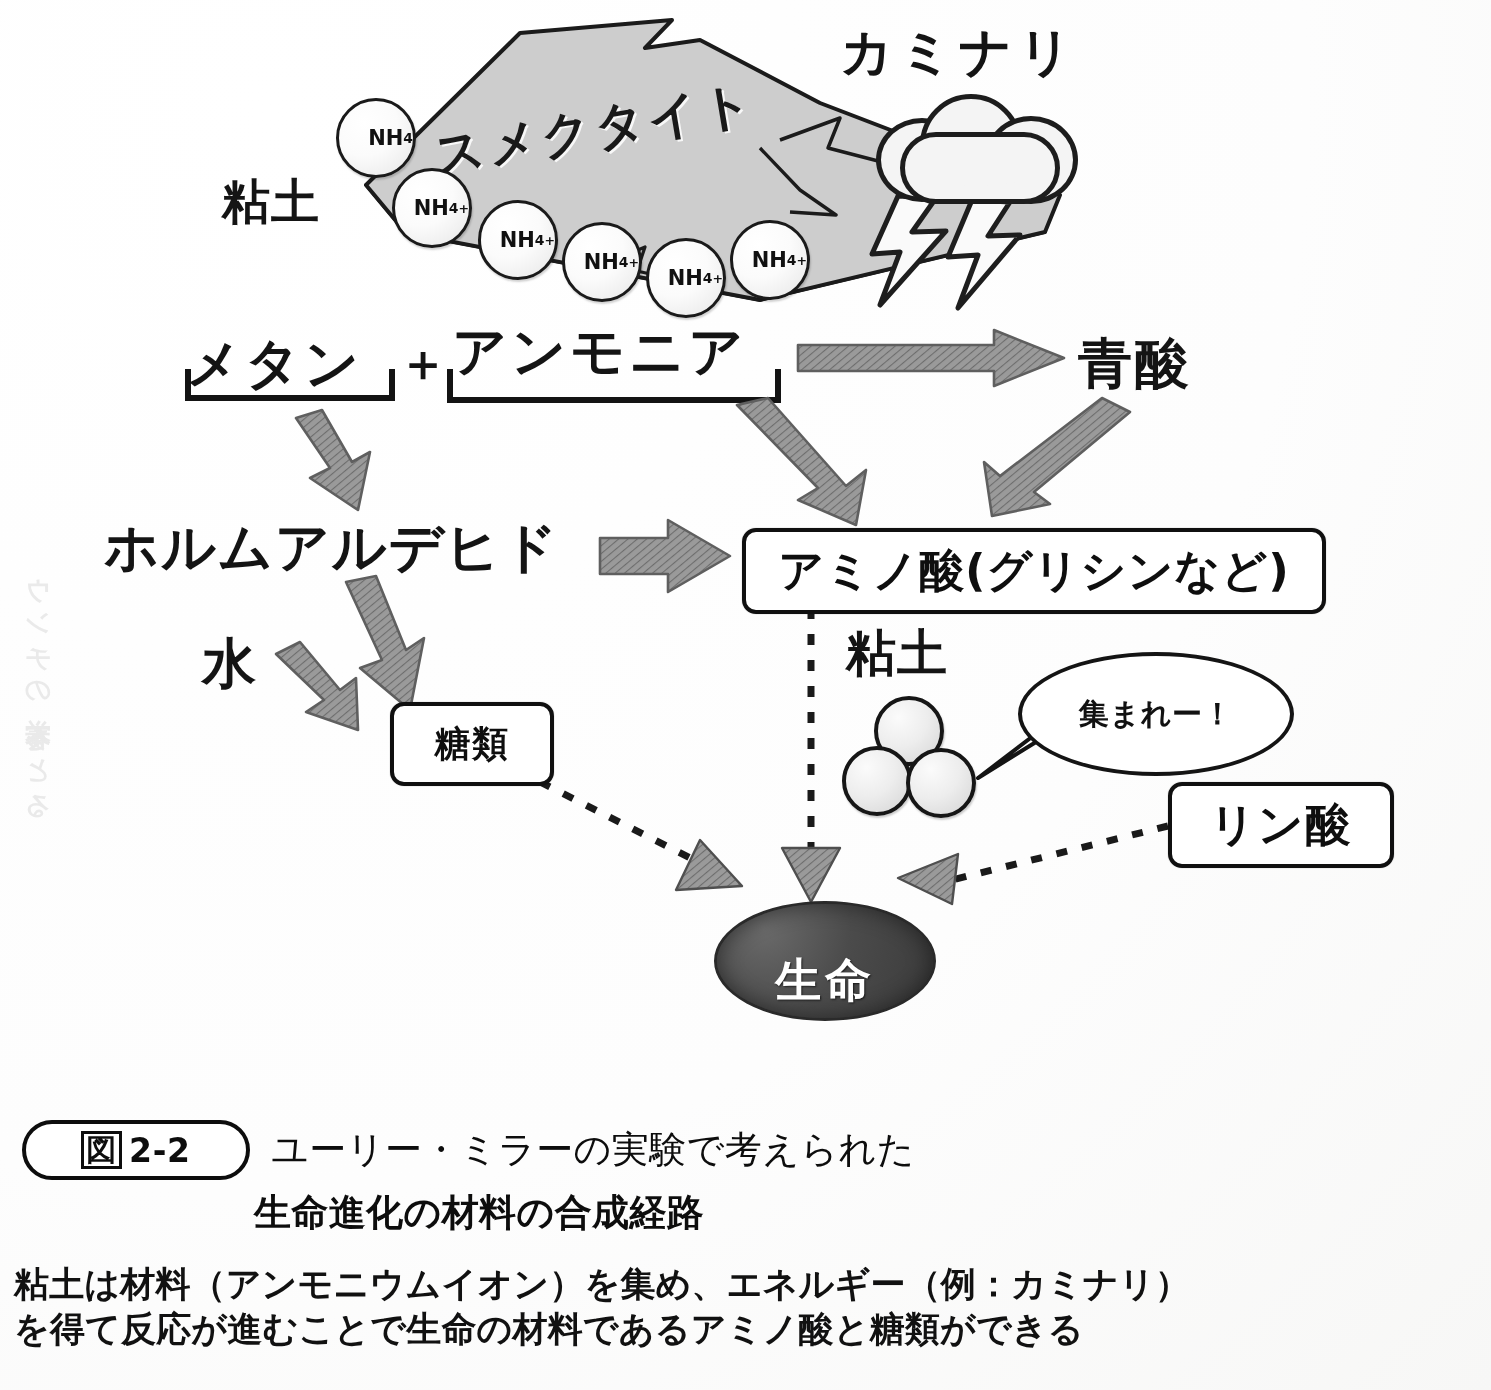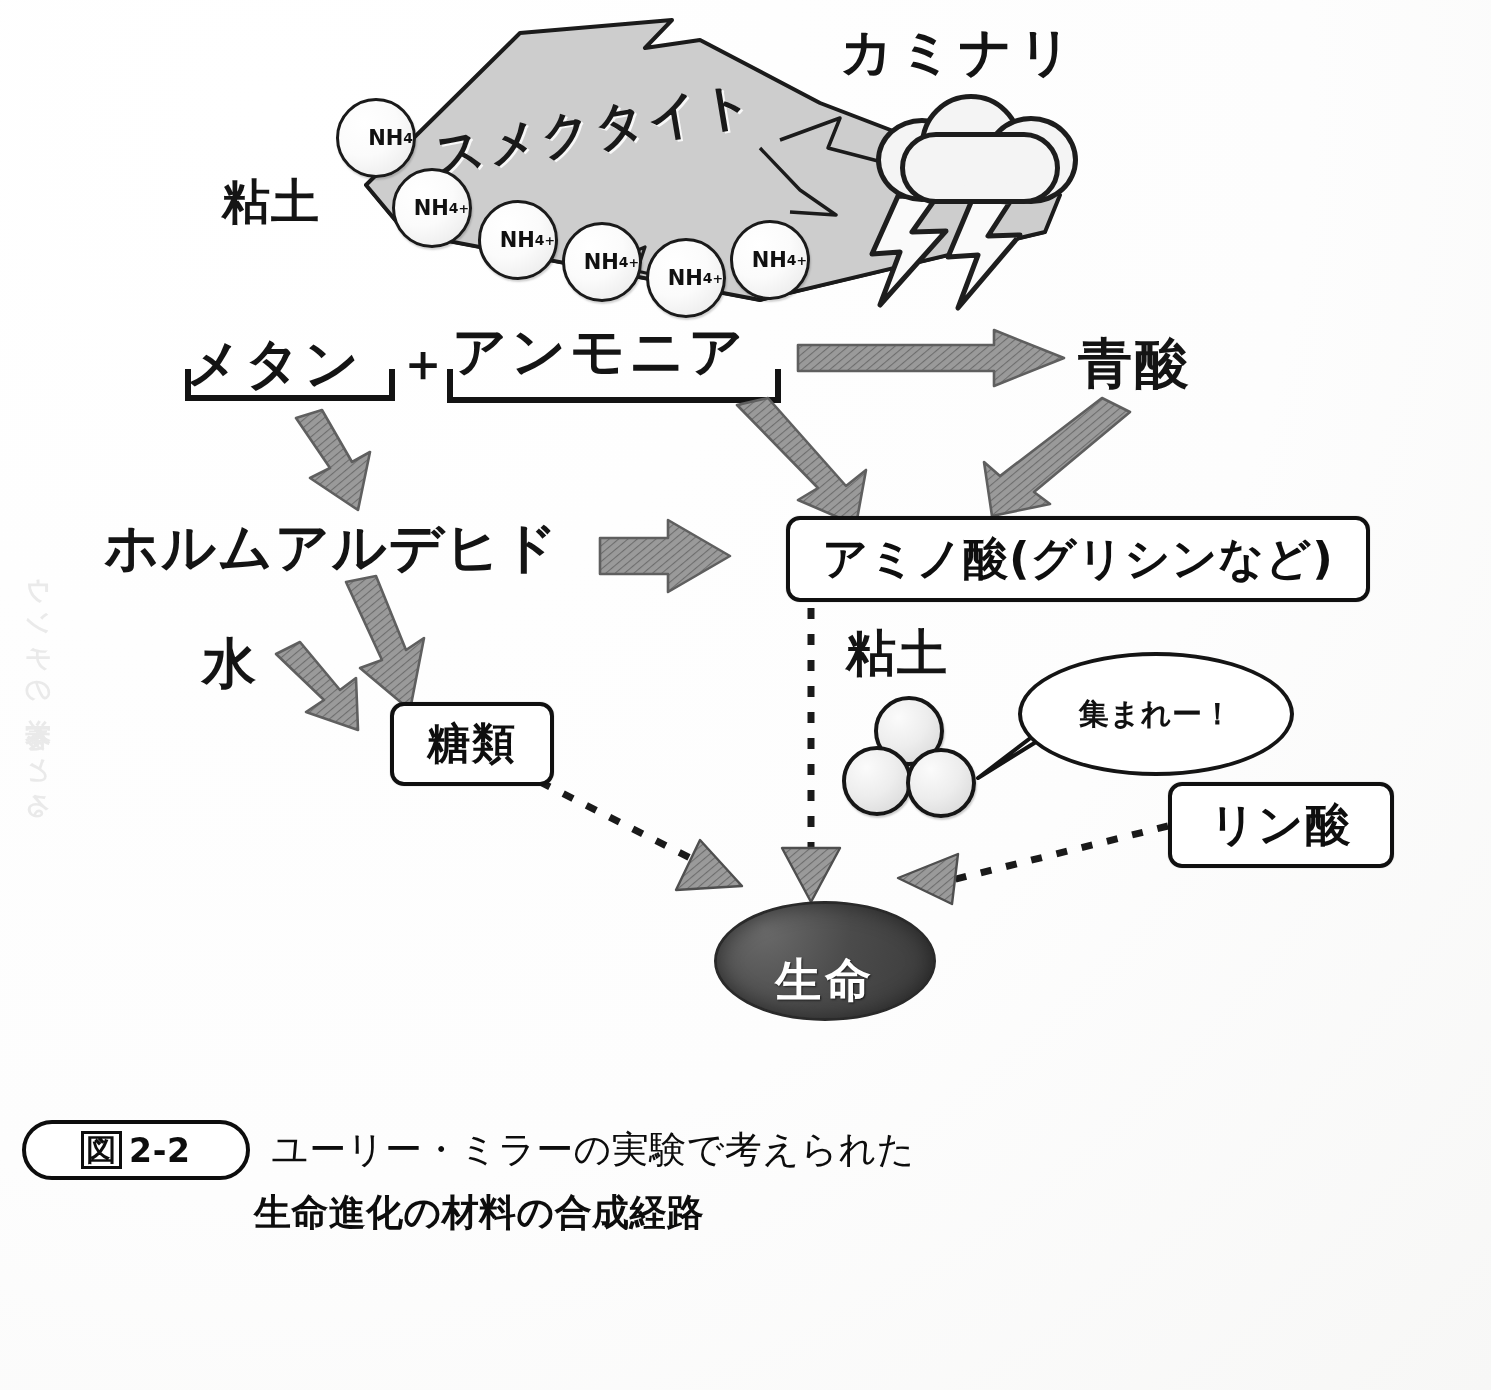"アミノ酸(グリシンなど)" div.node-box { margin-left: 44px -> none; top: 516px -> 528px }
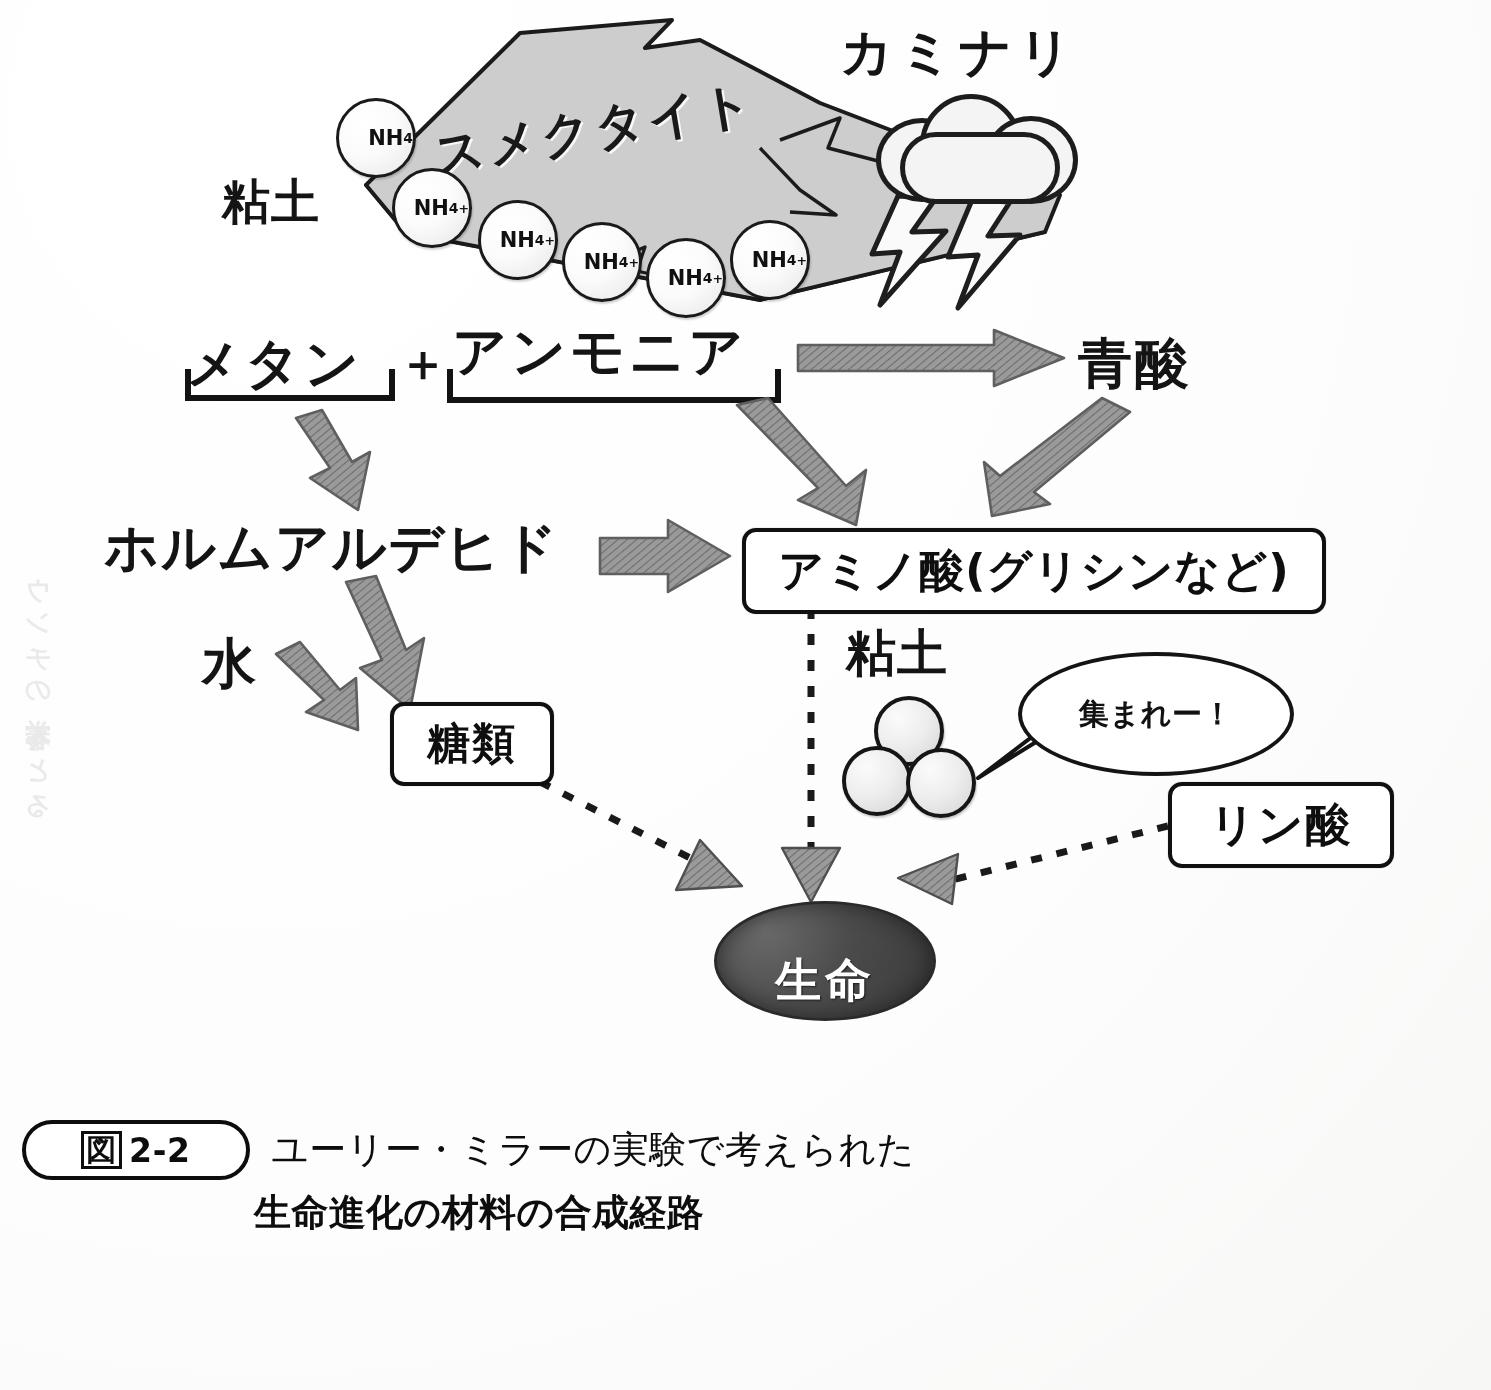"糖類" span { font-size: 43px -> 36px }
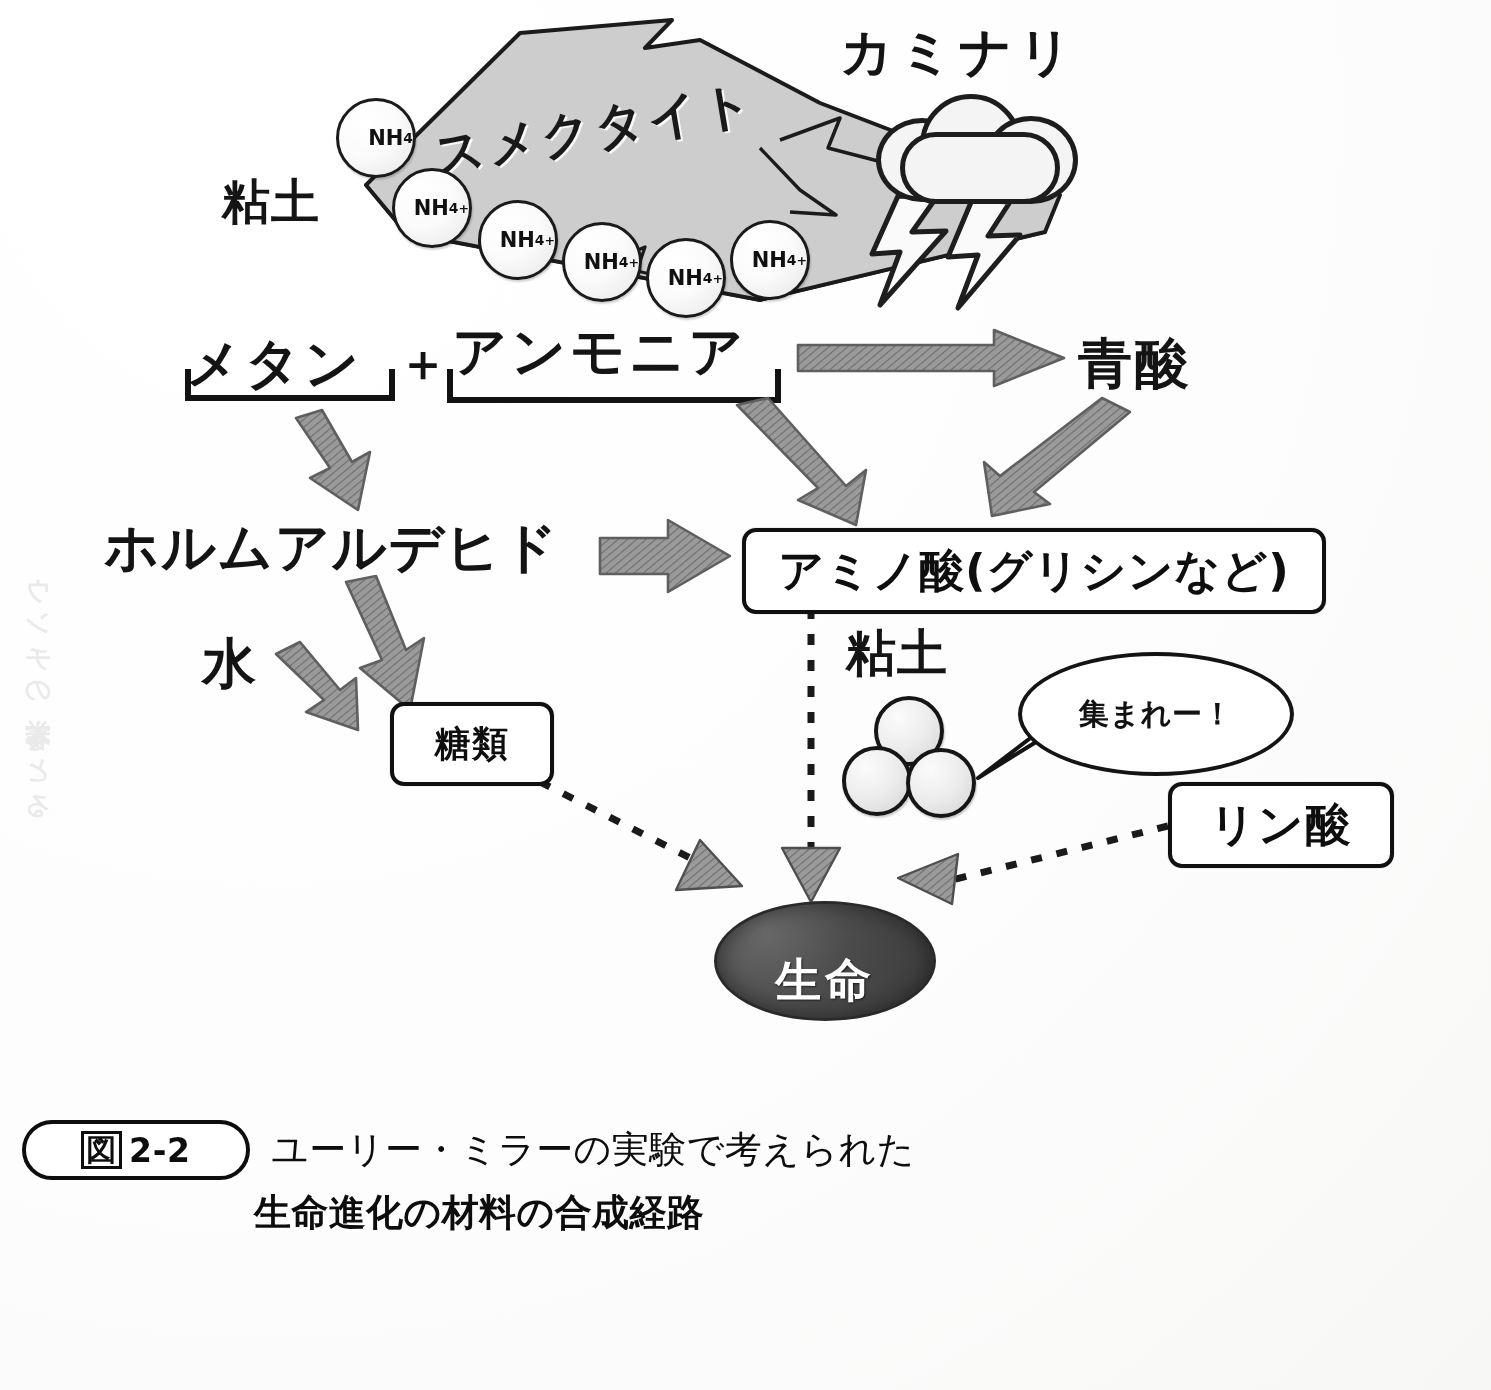"粘土は材料（アンモニウムイオン）を集め、エネルギー（例：カミナリ）" div.body-line { html: none -> <div>粘土は材料（アンモニウムイオン）を集め、エネルギー（例：カミナリ）</div> }
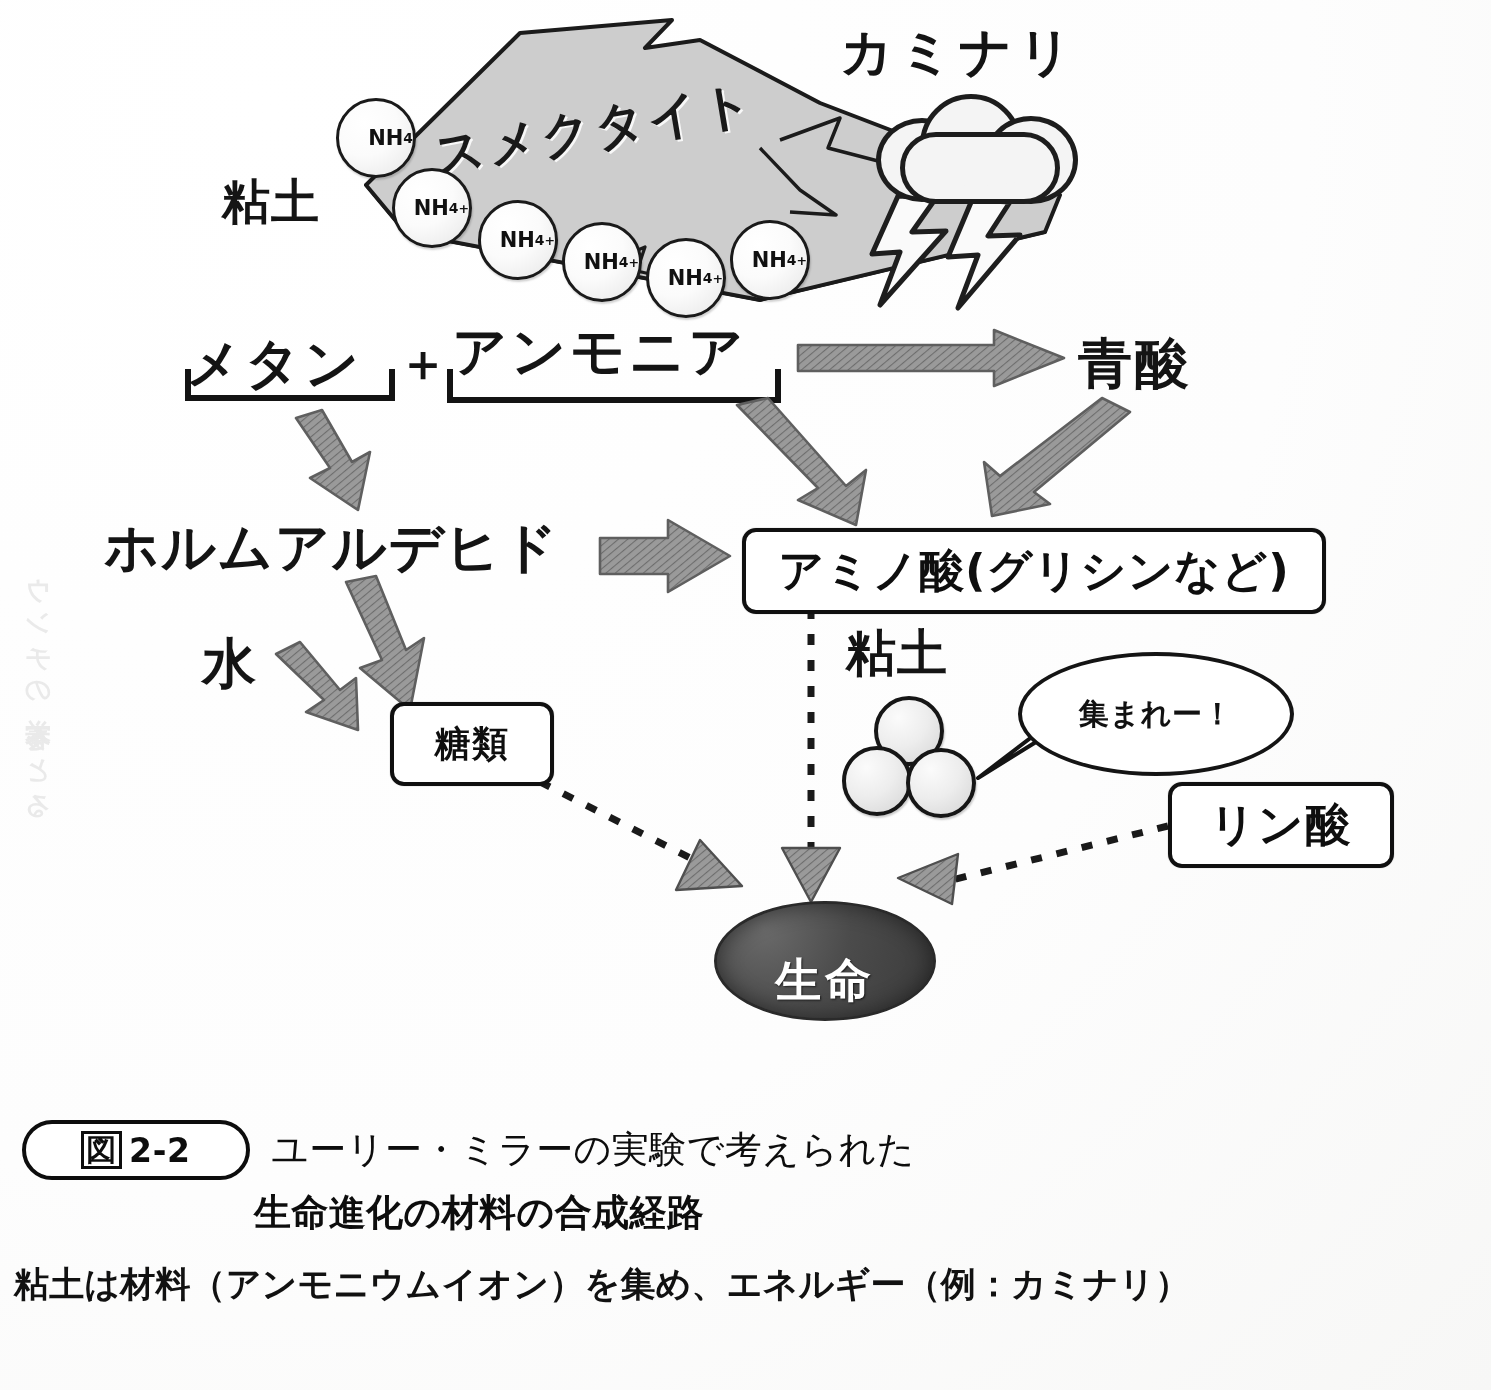"を得て反応が進むことで生命の材料であるアミノ酸と糖類ができる" div.body-line { html: none -> <div>を得て反応が進むことで生命の材料であるアミノ酸と糖類ができる</div> }
